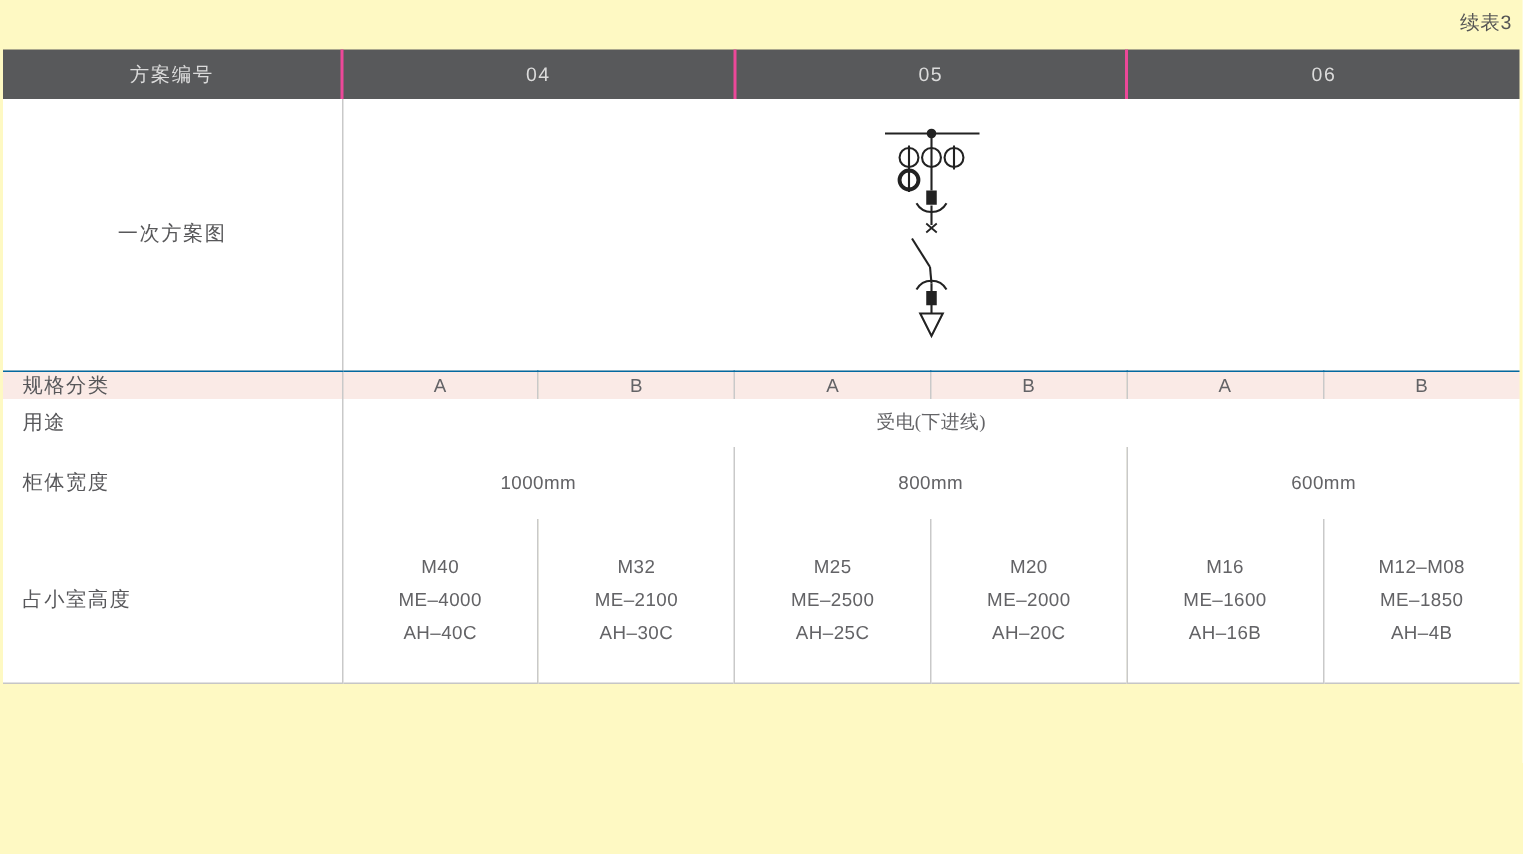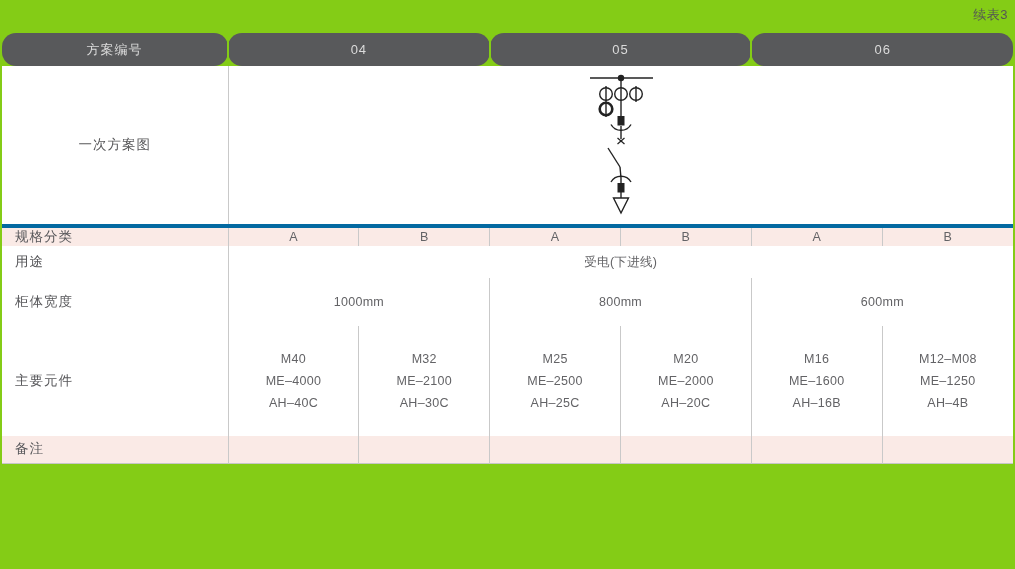"续表3" .page { background: #84cc16 -> #fef9c3 }
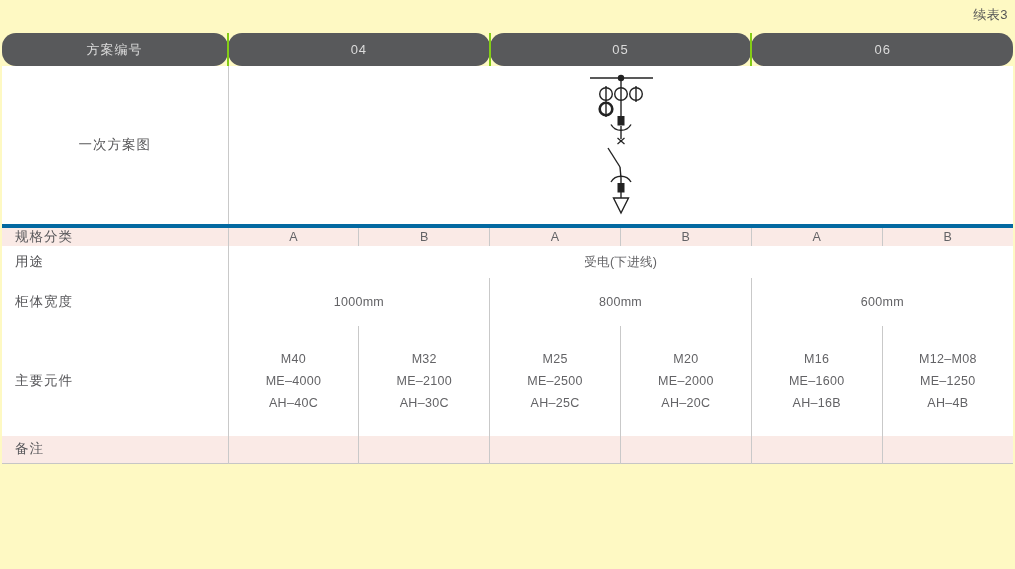"方案编号" tr.head td { border-radius: 14px -> none }
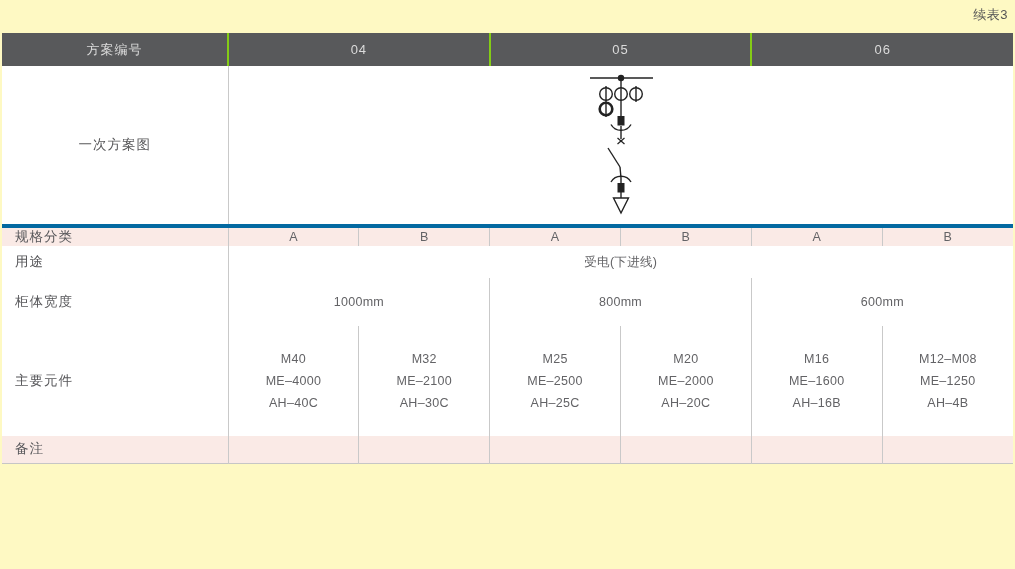"04" tr.head td.grp { border-left: 2px solid #84cc16 -> 2px solid #ec4899 }
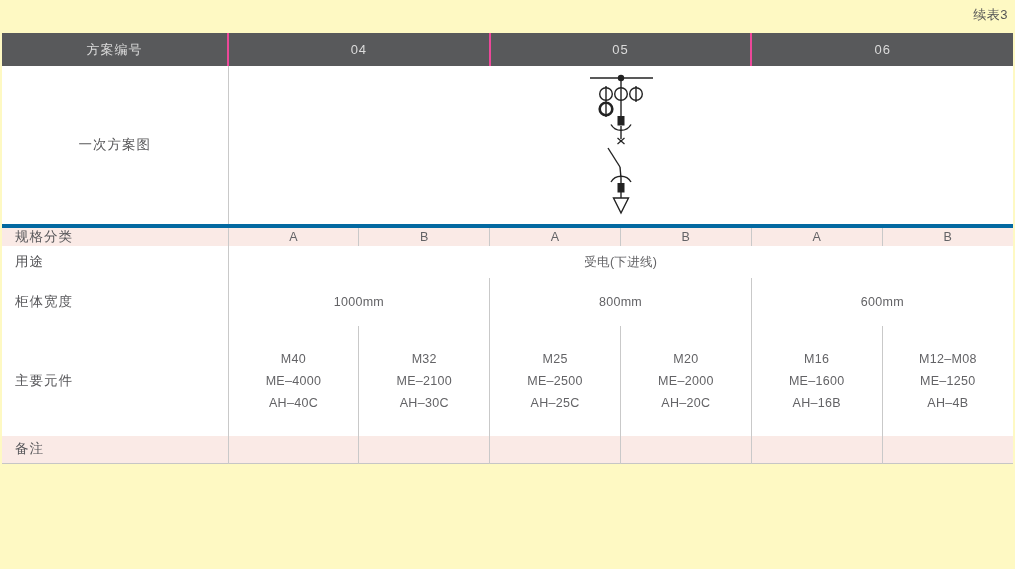"一次方案图" tr.diag td { border-bottom: 4px solid #0369a1 -> 1px solid #0369a1; height: 160px -> 181px }
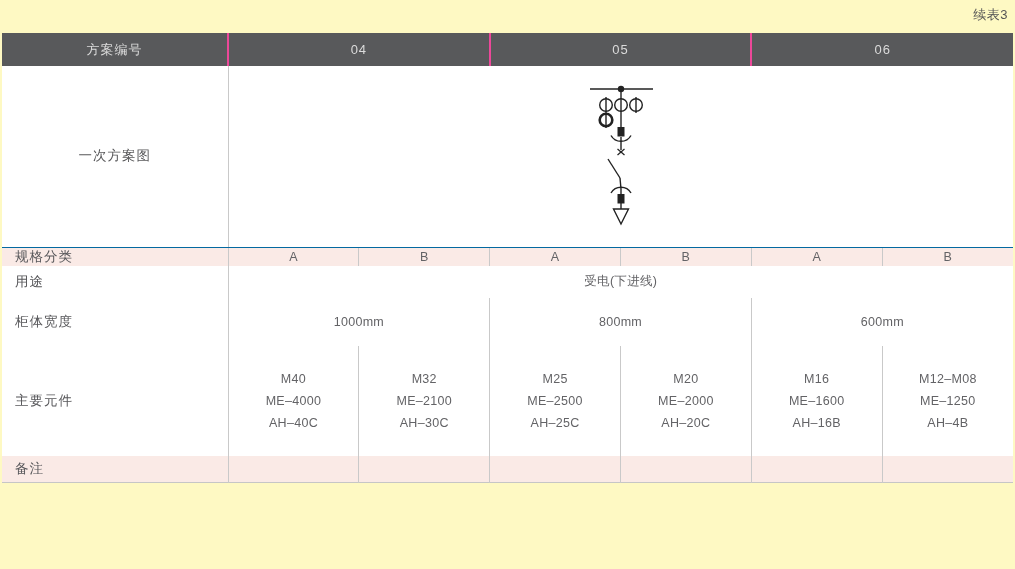"用途" tr.r-usage td { font-family: none -> Liberation Serif, serif }
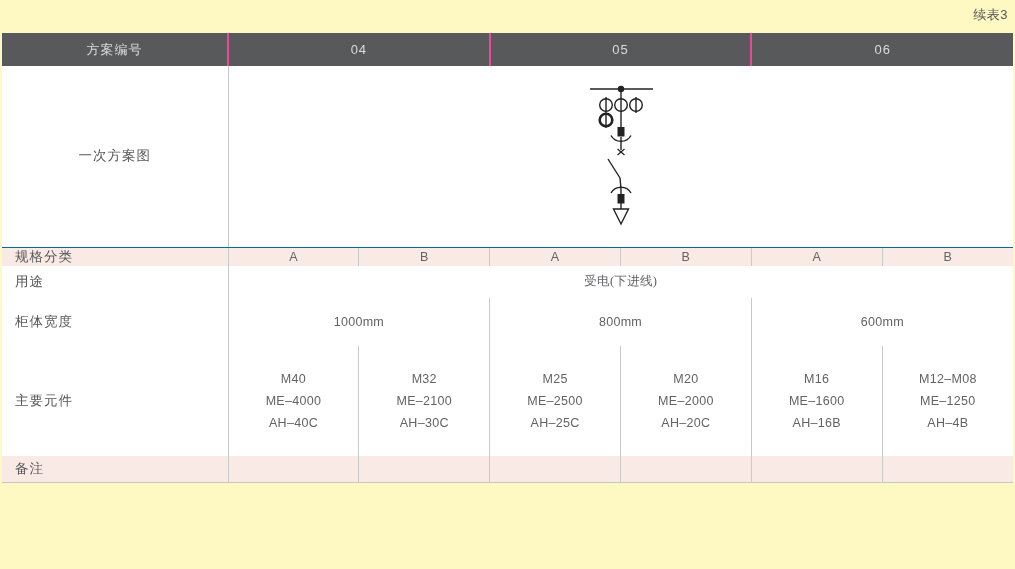"主要元件" td.lbl { text: 主要元件 -> 占小室高度 }
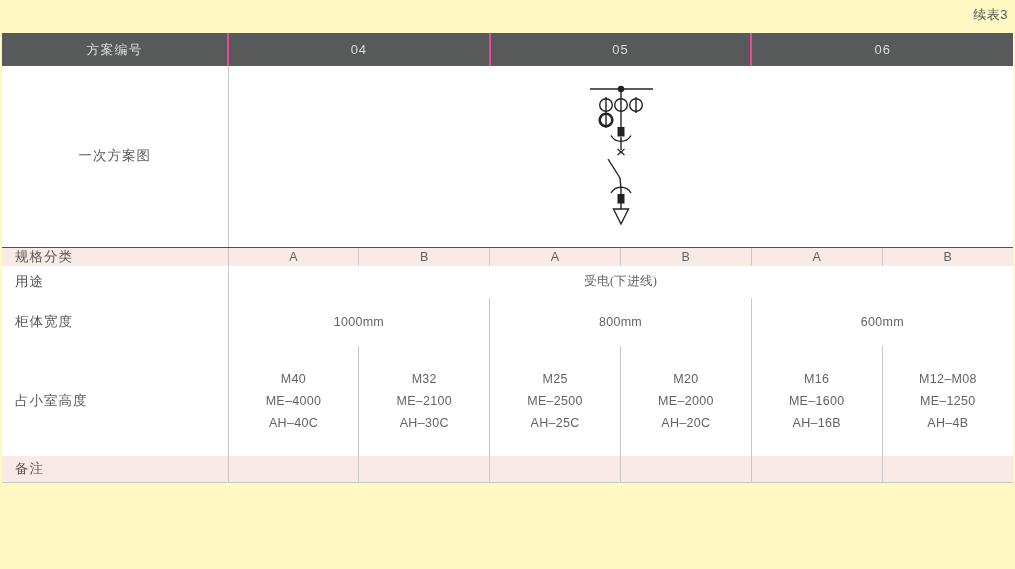"ME–1250" div { text: 1250 -> 1850 }
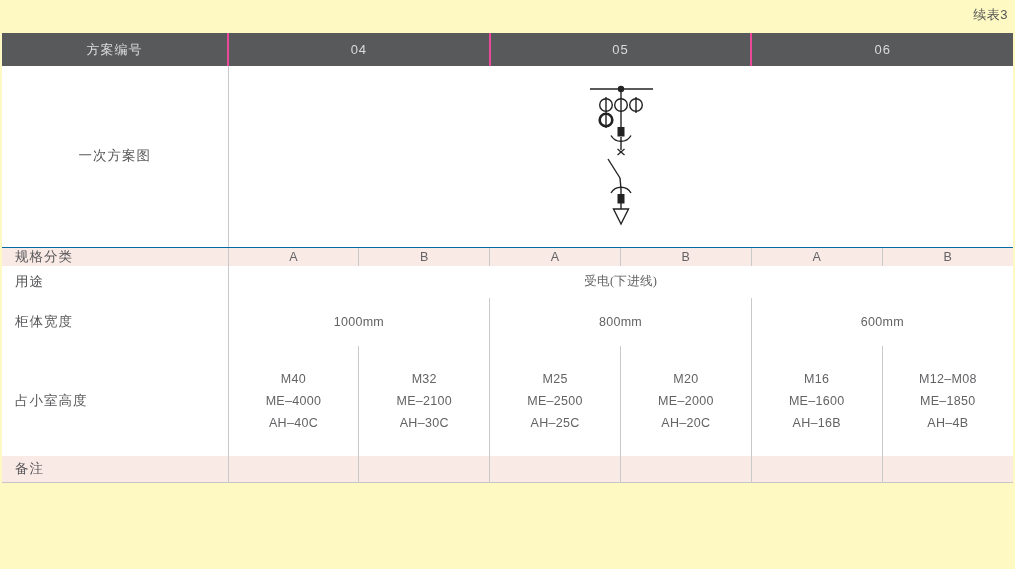"备注" tr.pink { html: <tr> <td>备注</td> <td></td> <td></td> <td></td> <td></td> <td></td> <td></td> </tr> -> none }
